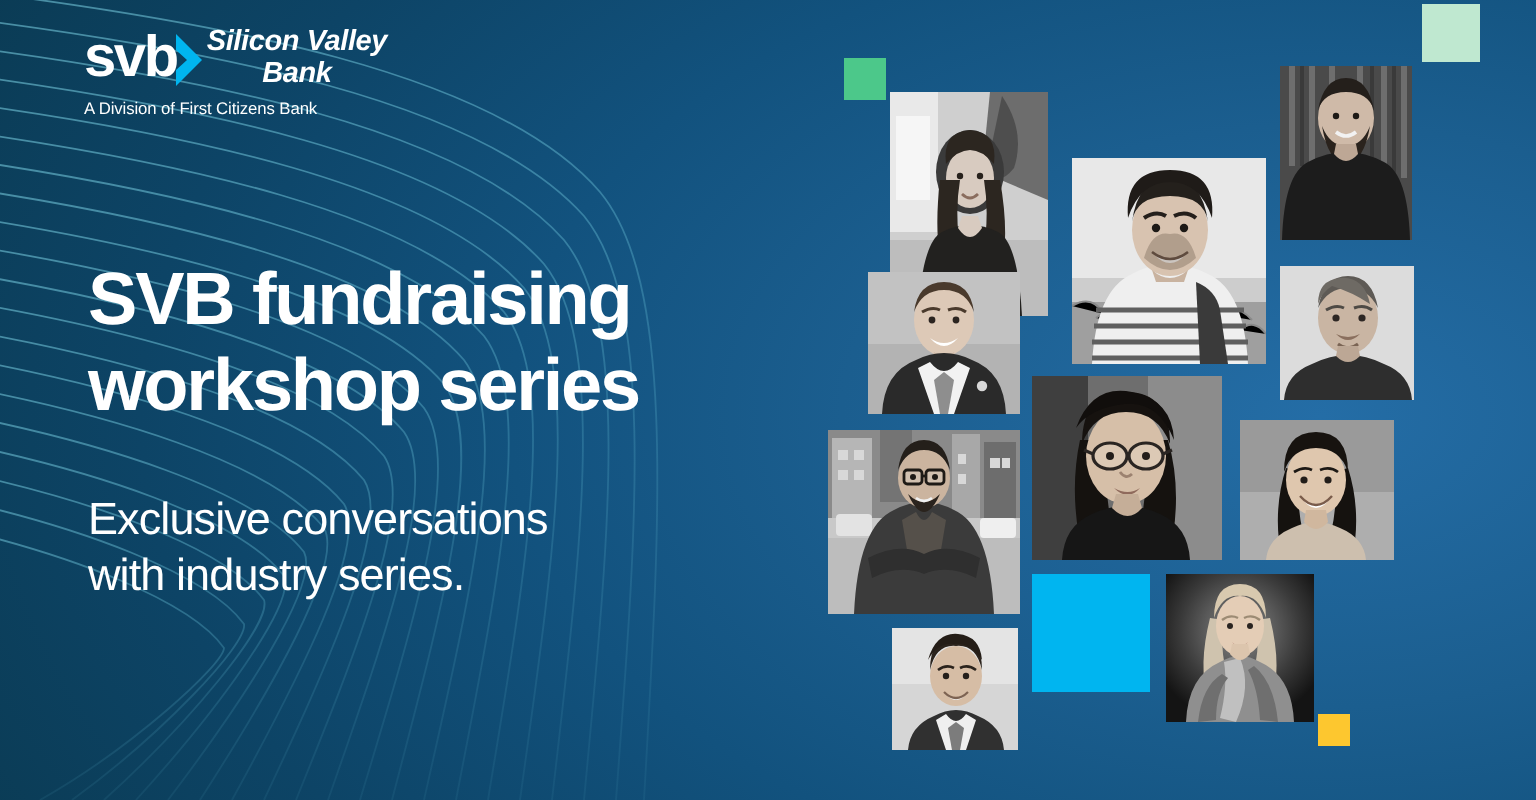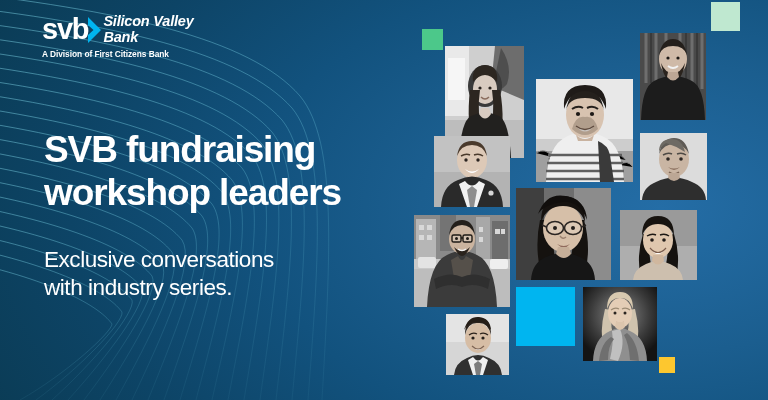"svb" .logo-row { text-align: none -> center }
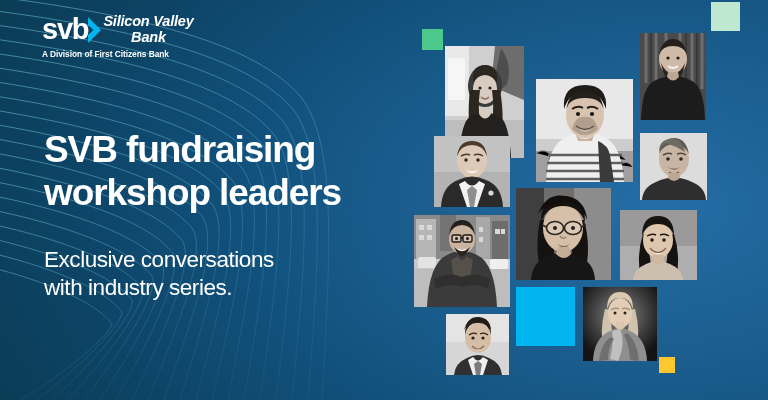"A Division of First Citizens" .logo-sub { font-weight: 700 -> 400 }
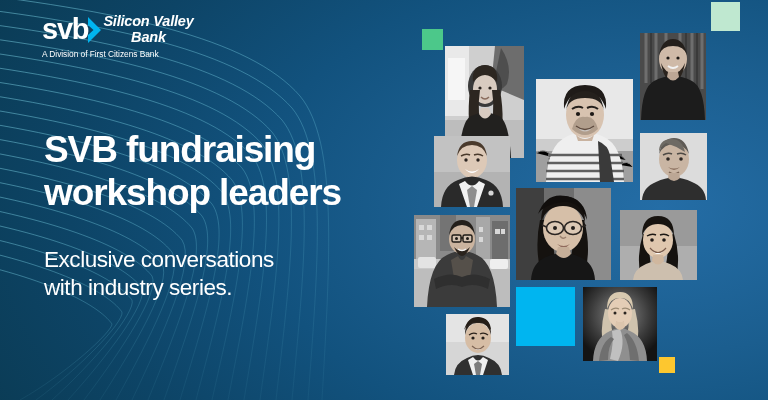"SVB fundraising" h1 { text: leaders -> series }
